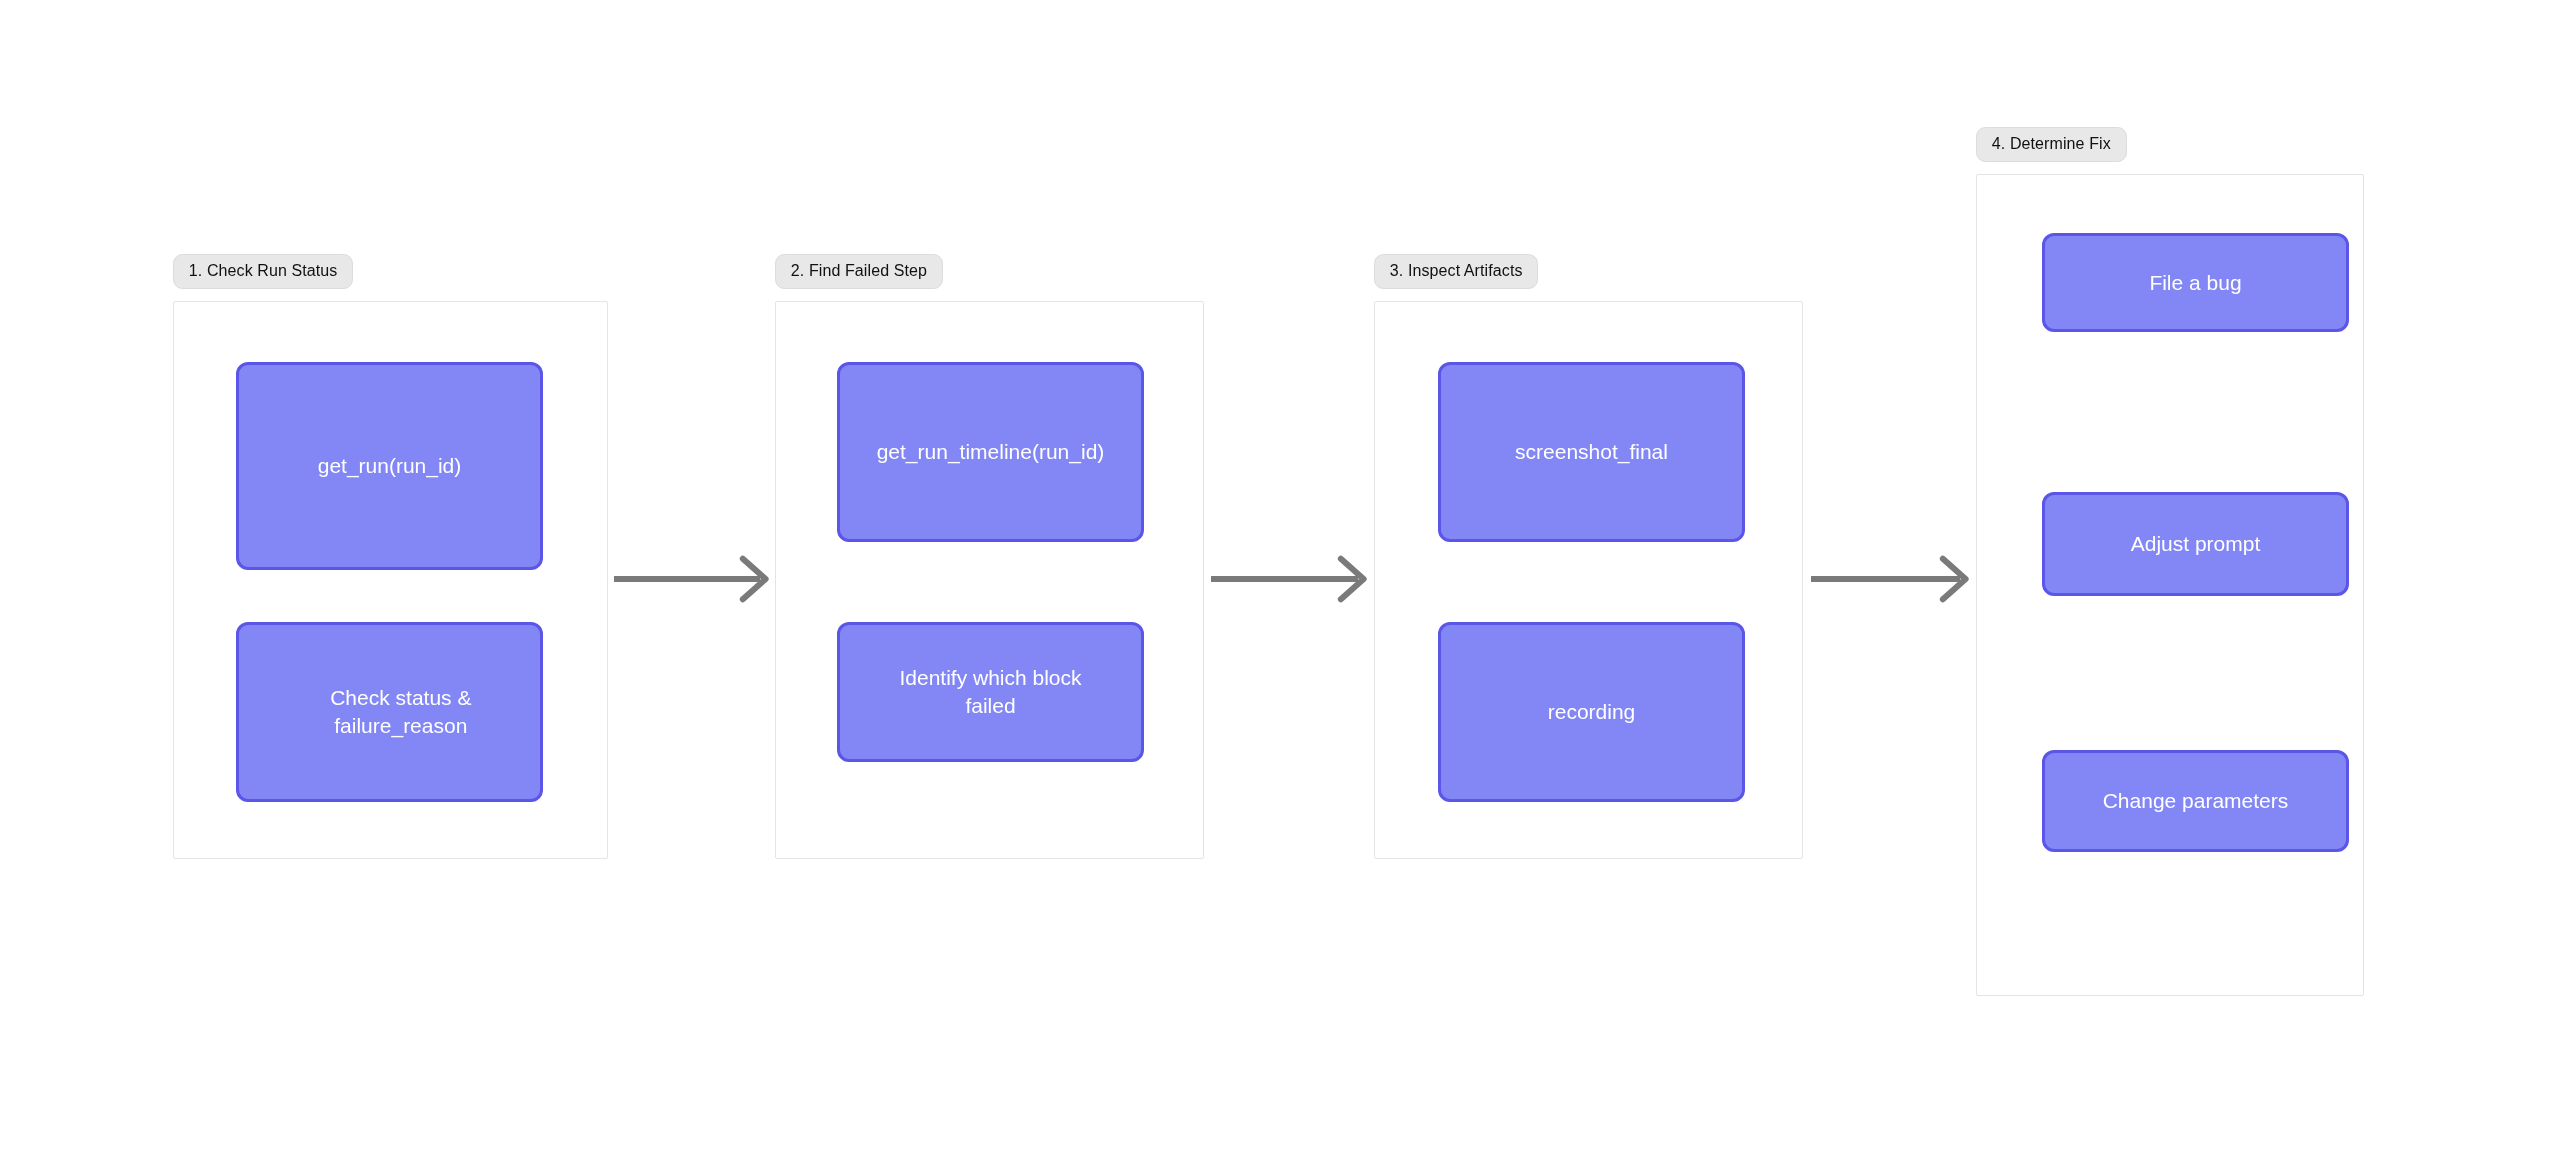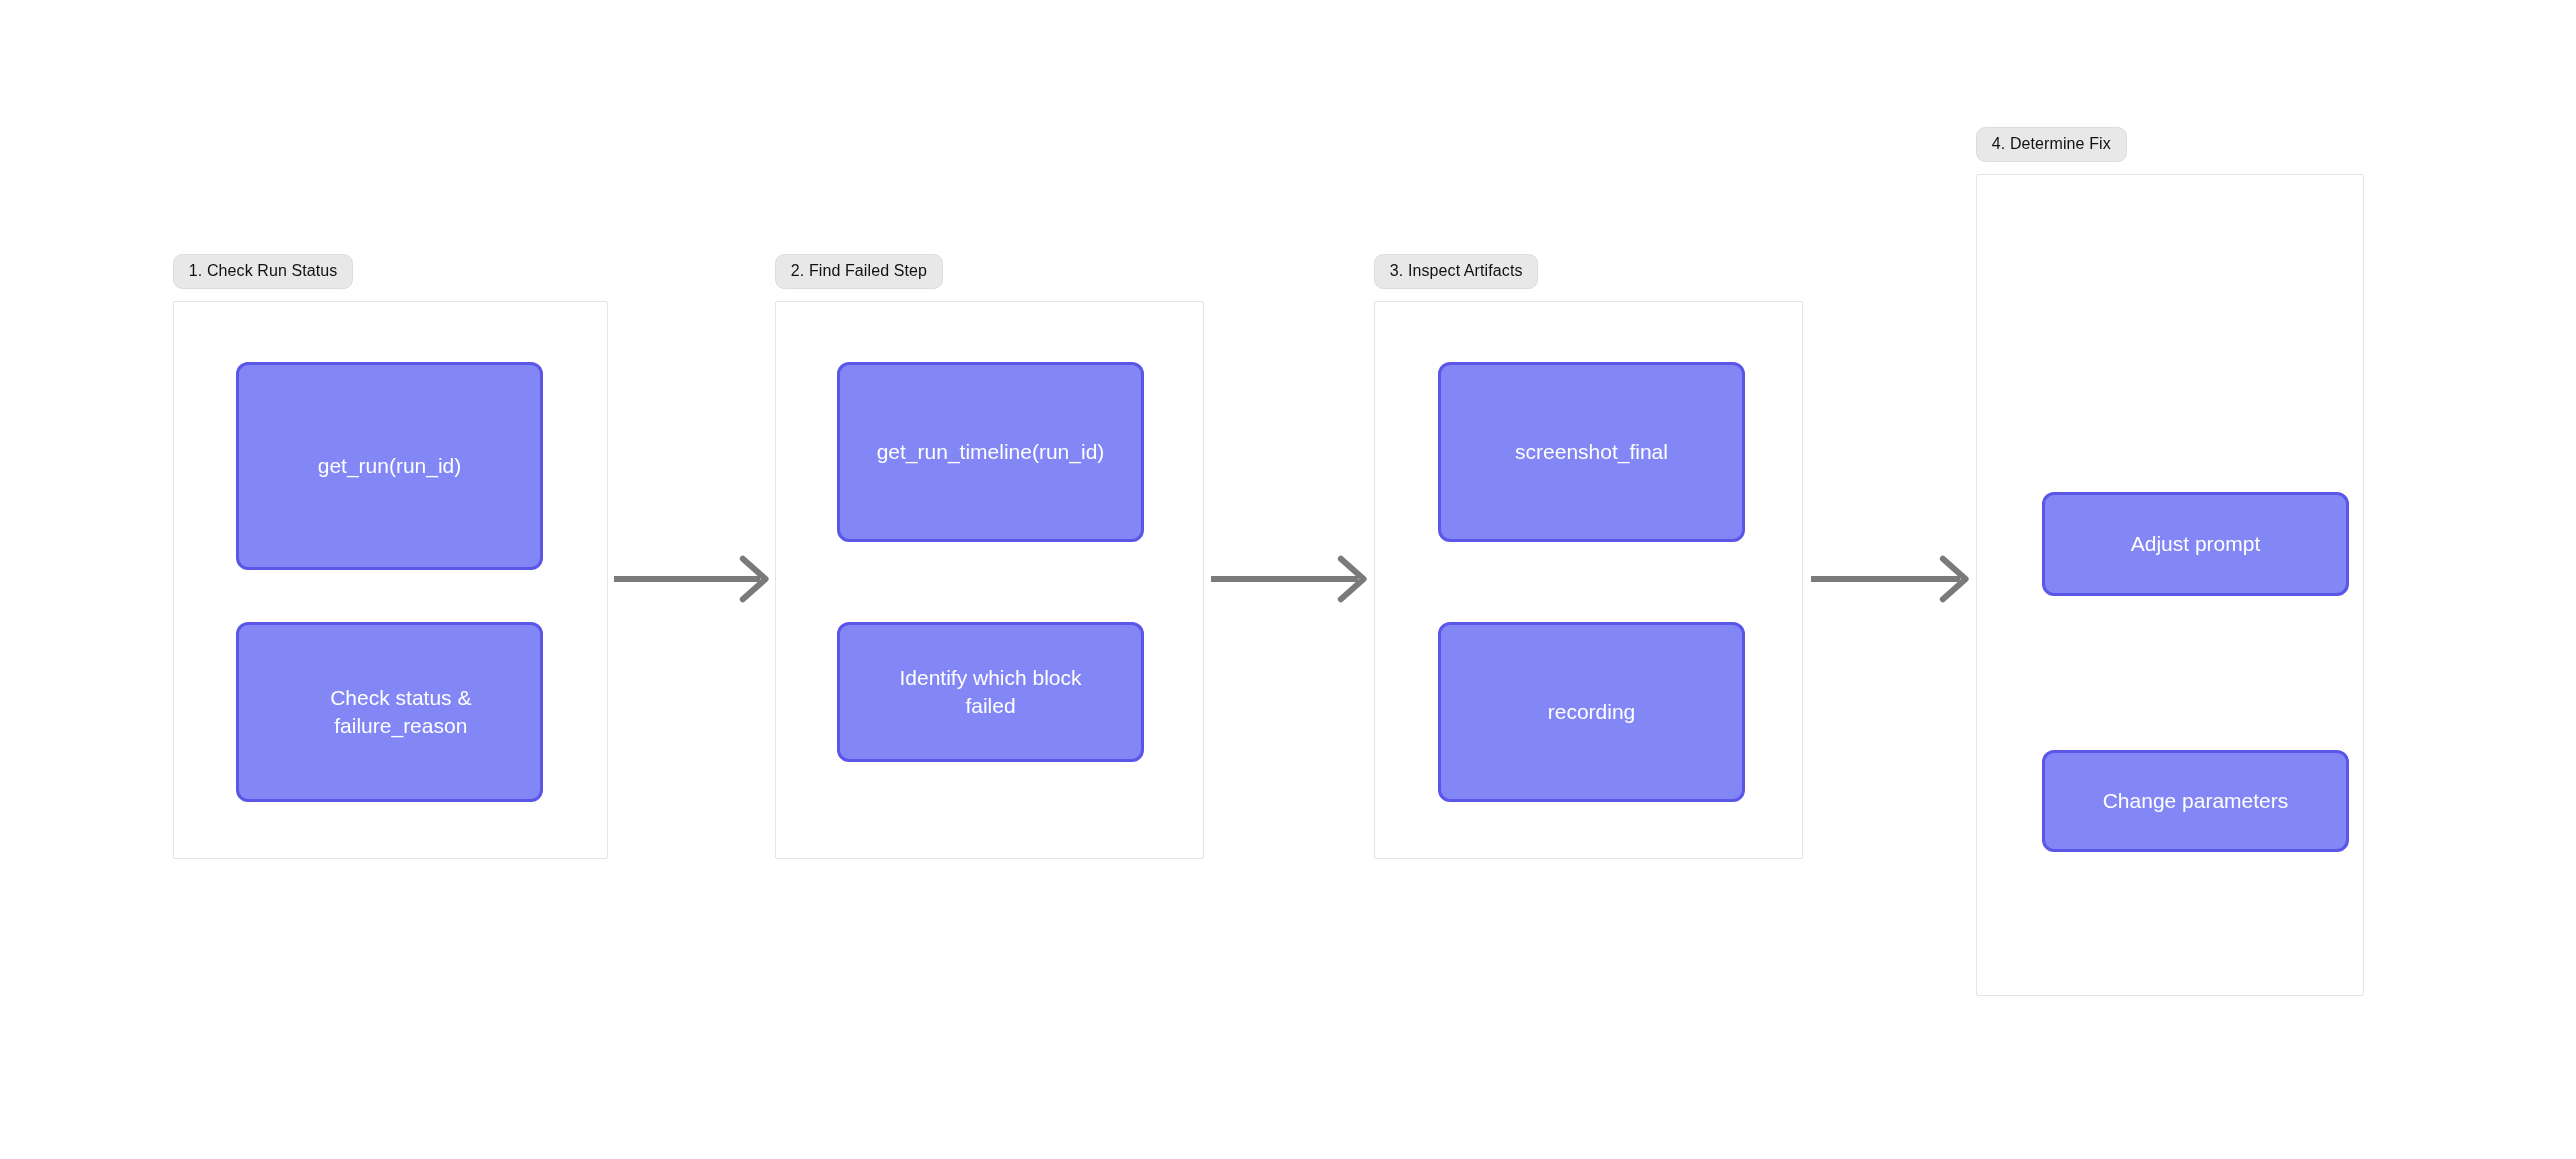"File a bug" div.node { html: none -> <div>File a bug</div> }
